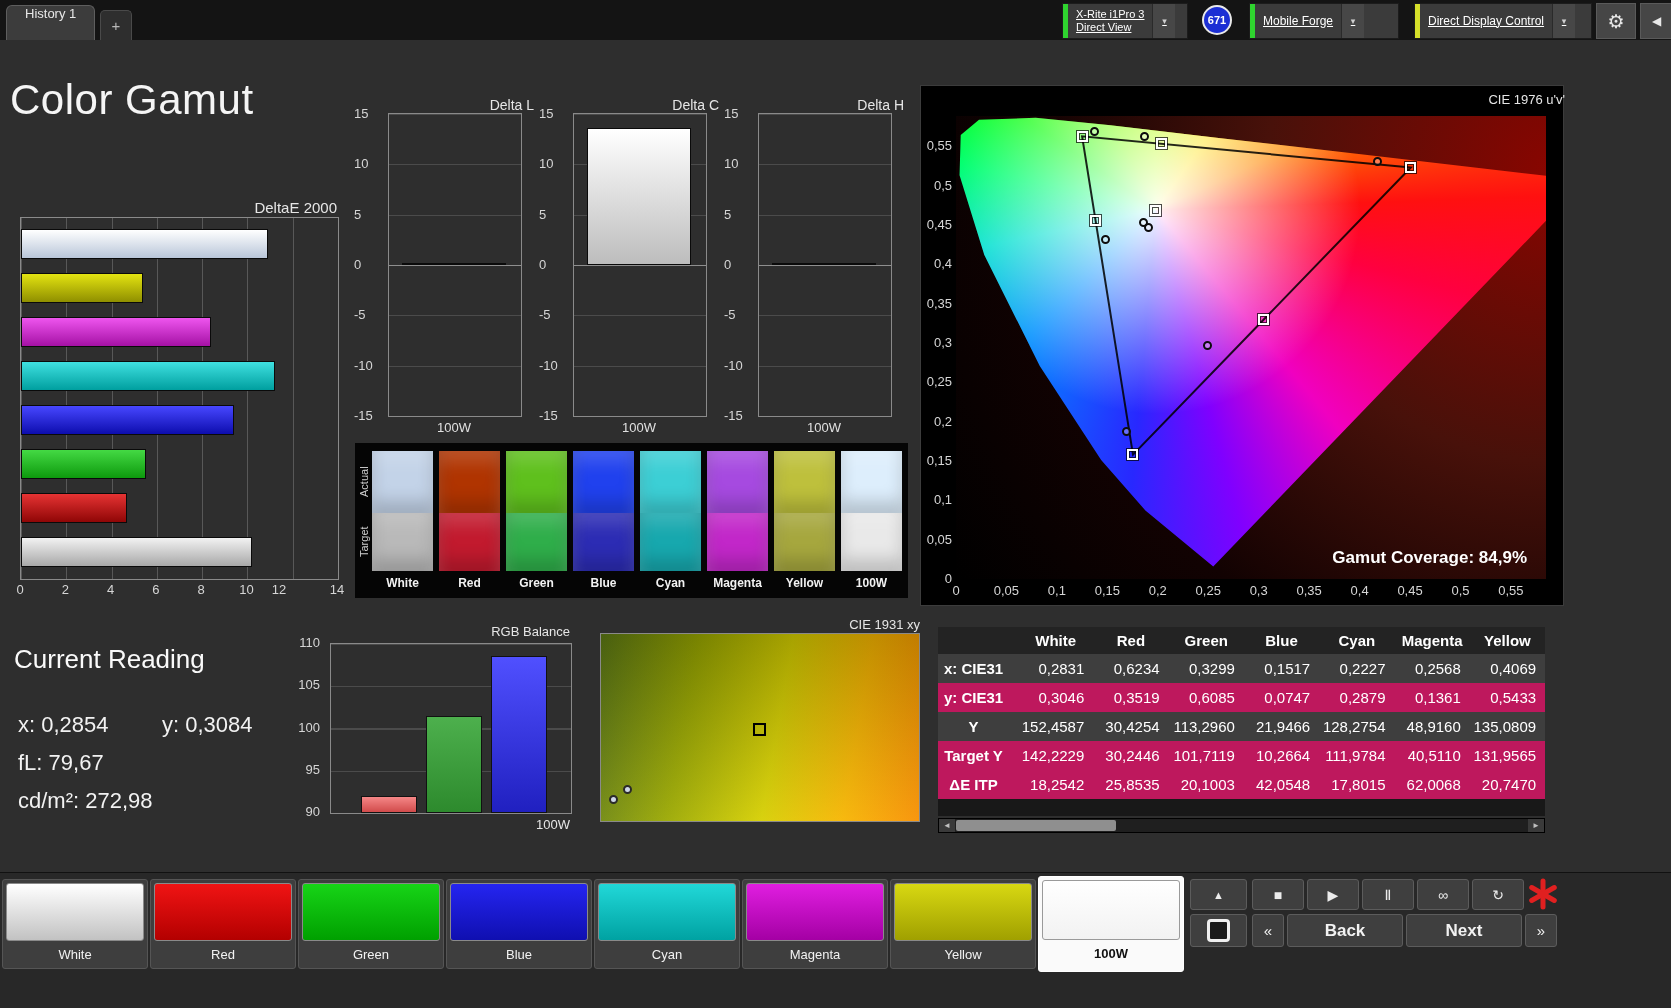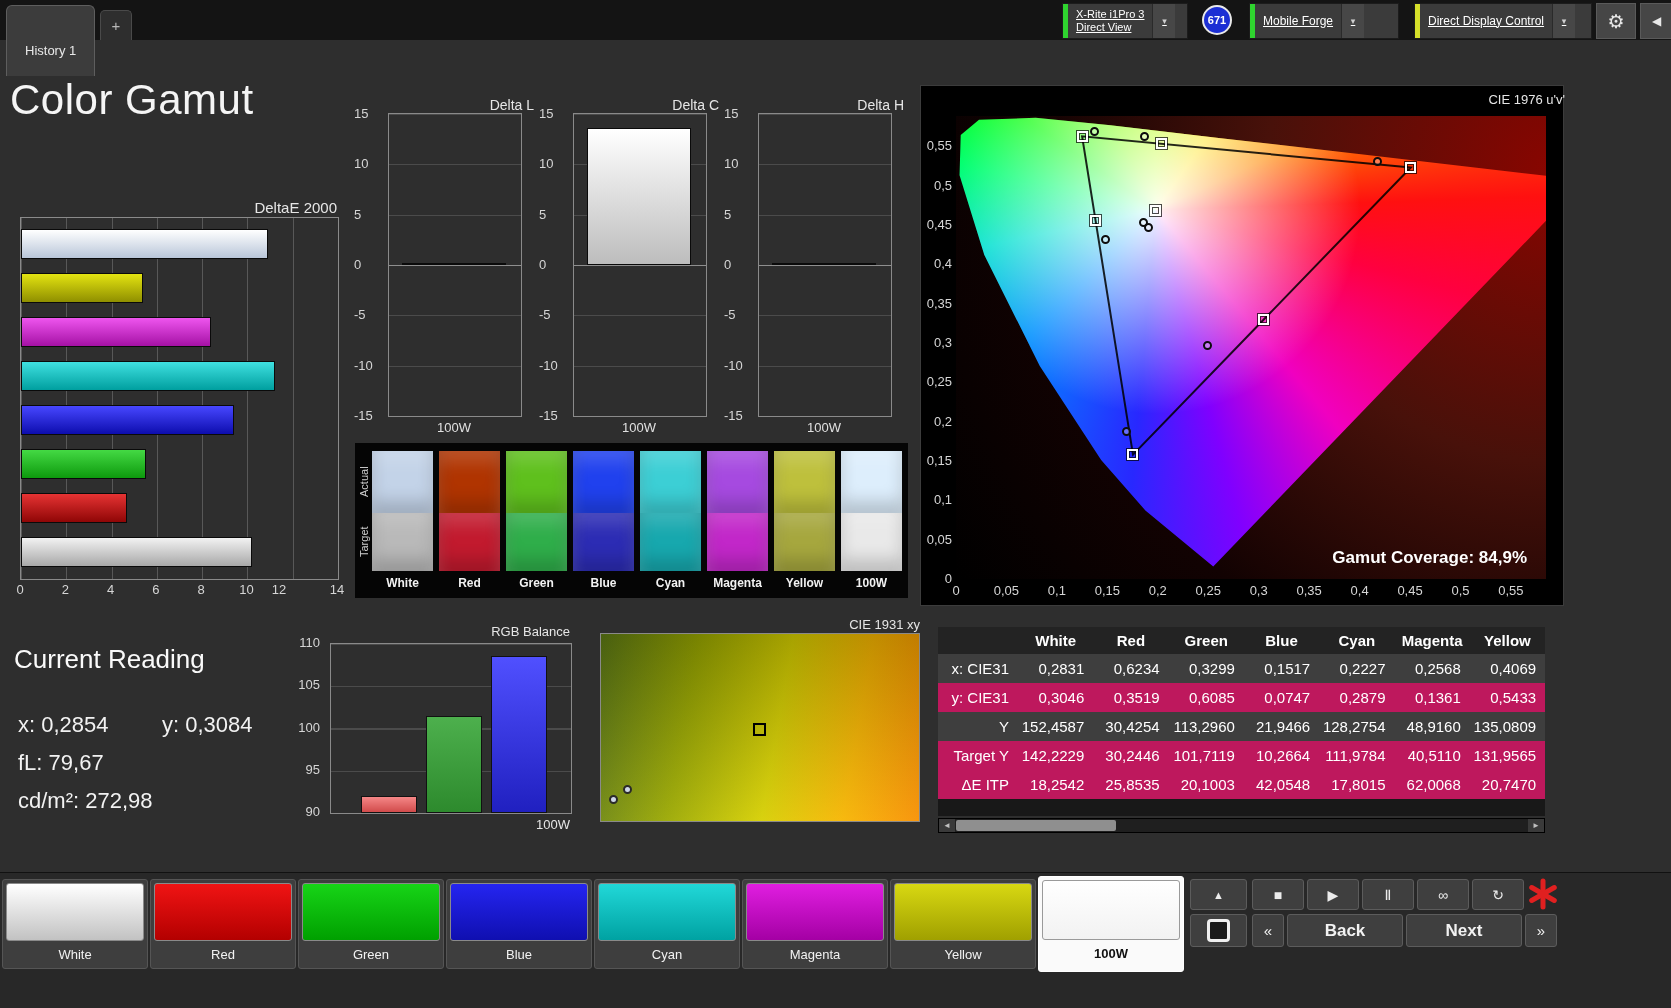"History 1" .histtab { align-items: flex-end -> flex-start; padding: 18px 18px -> 0 18px }
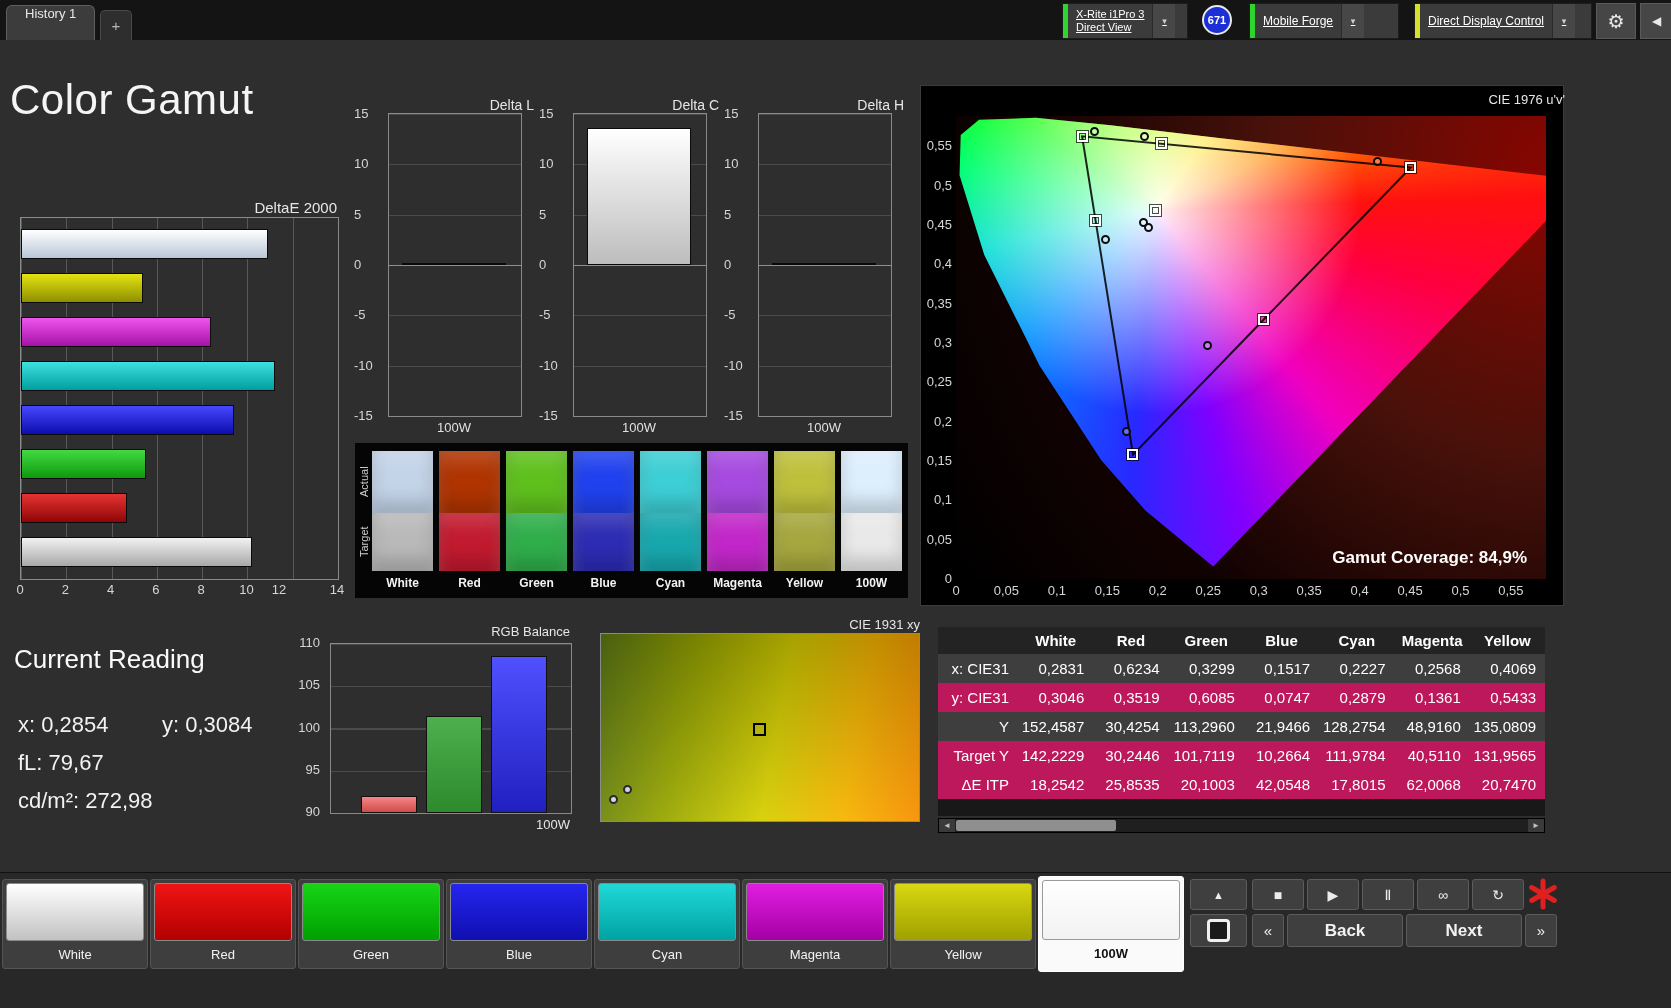"x: CIE31" .tlabel { font-weight: normal -> bold; text-align: right -> center }
